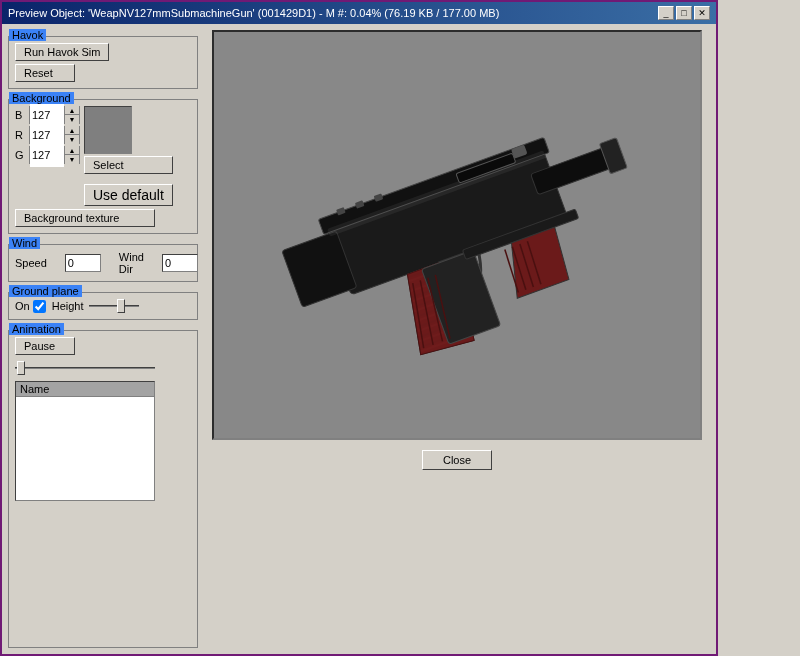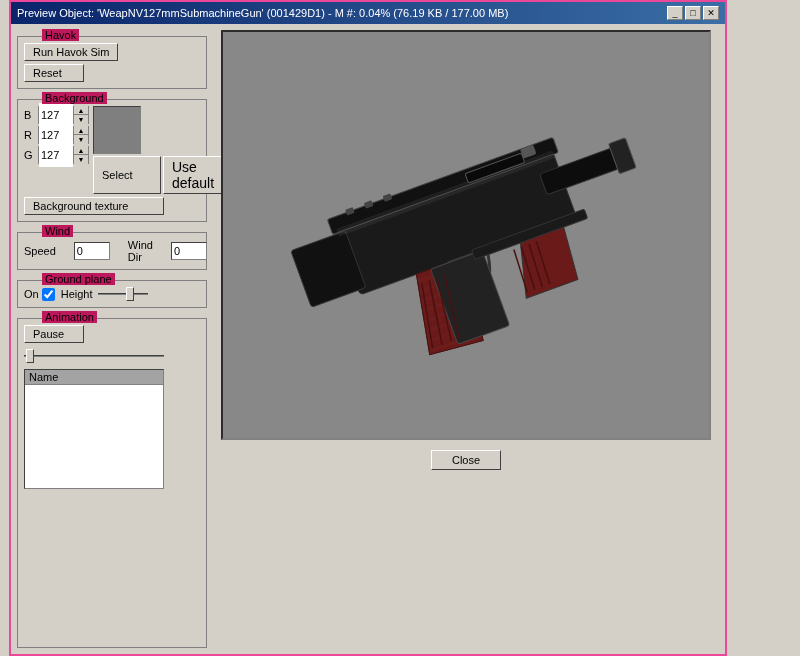"Preview Object:" .window { border: 2px solid #ec4899 -> 2px solid #701a75; margin-left: 9px -> none }
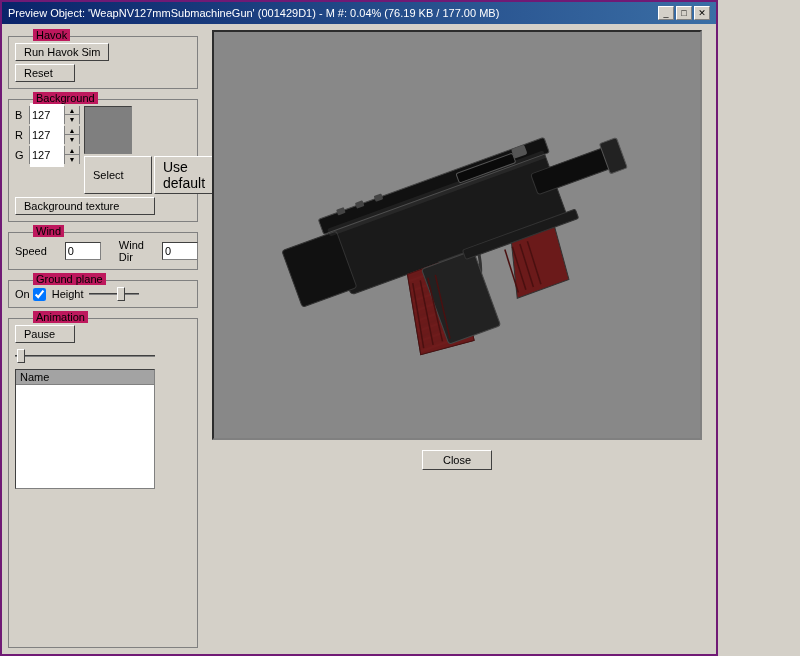"Havok" .group-label { background: #be185d -> #3b82f6; left: 24px -> 0 }
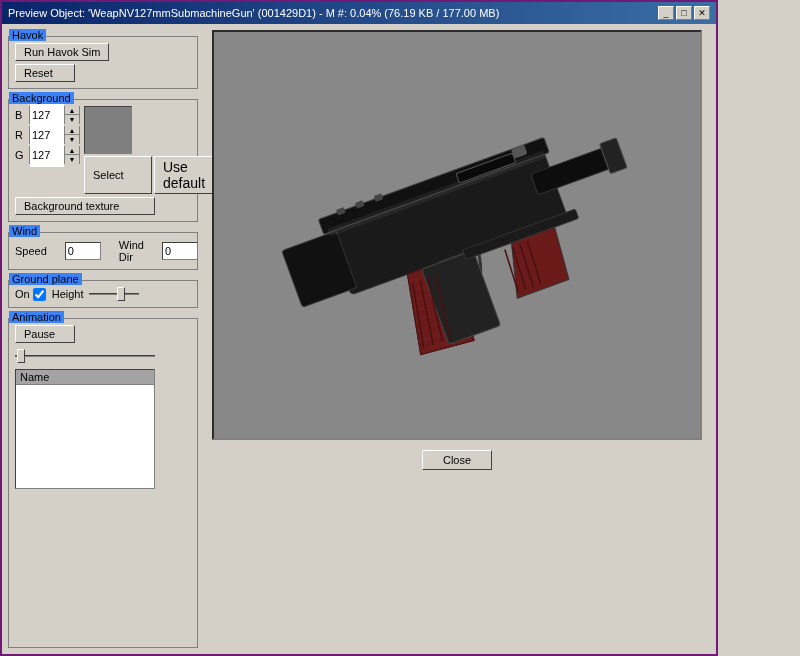"Select" .bg-buttons { flex-direction: none -> column; gap: 2px -> 10px }
